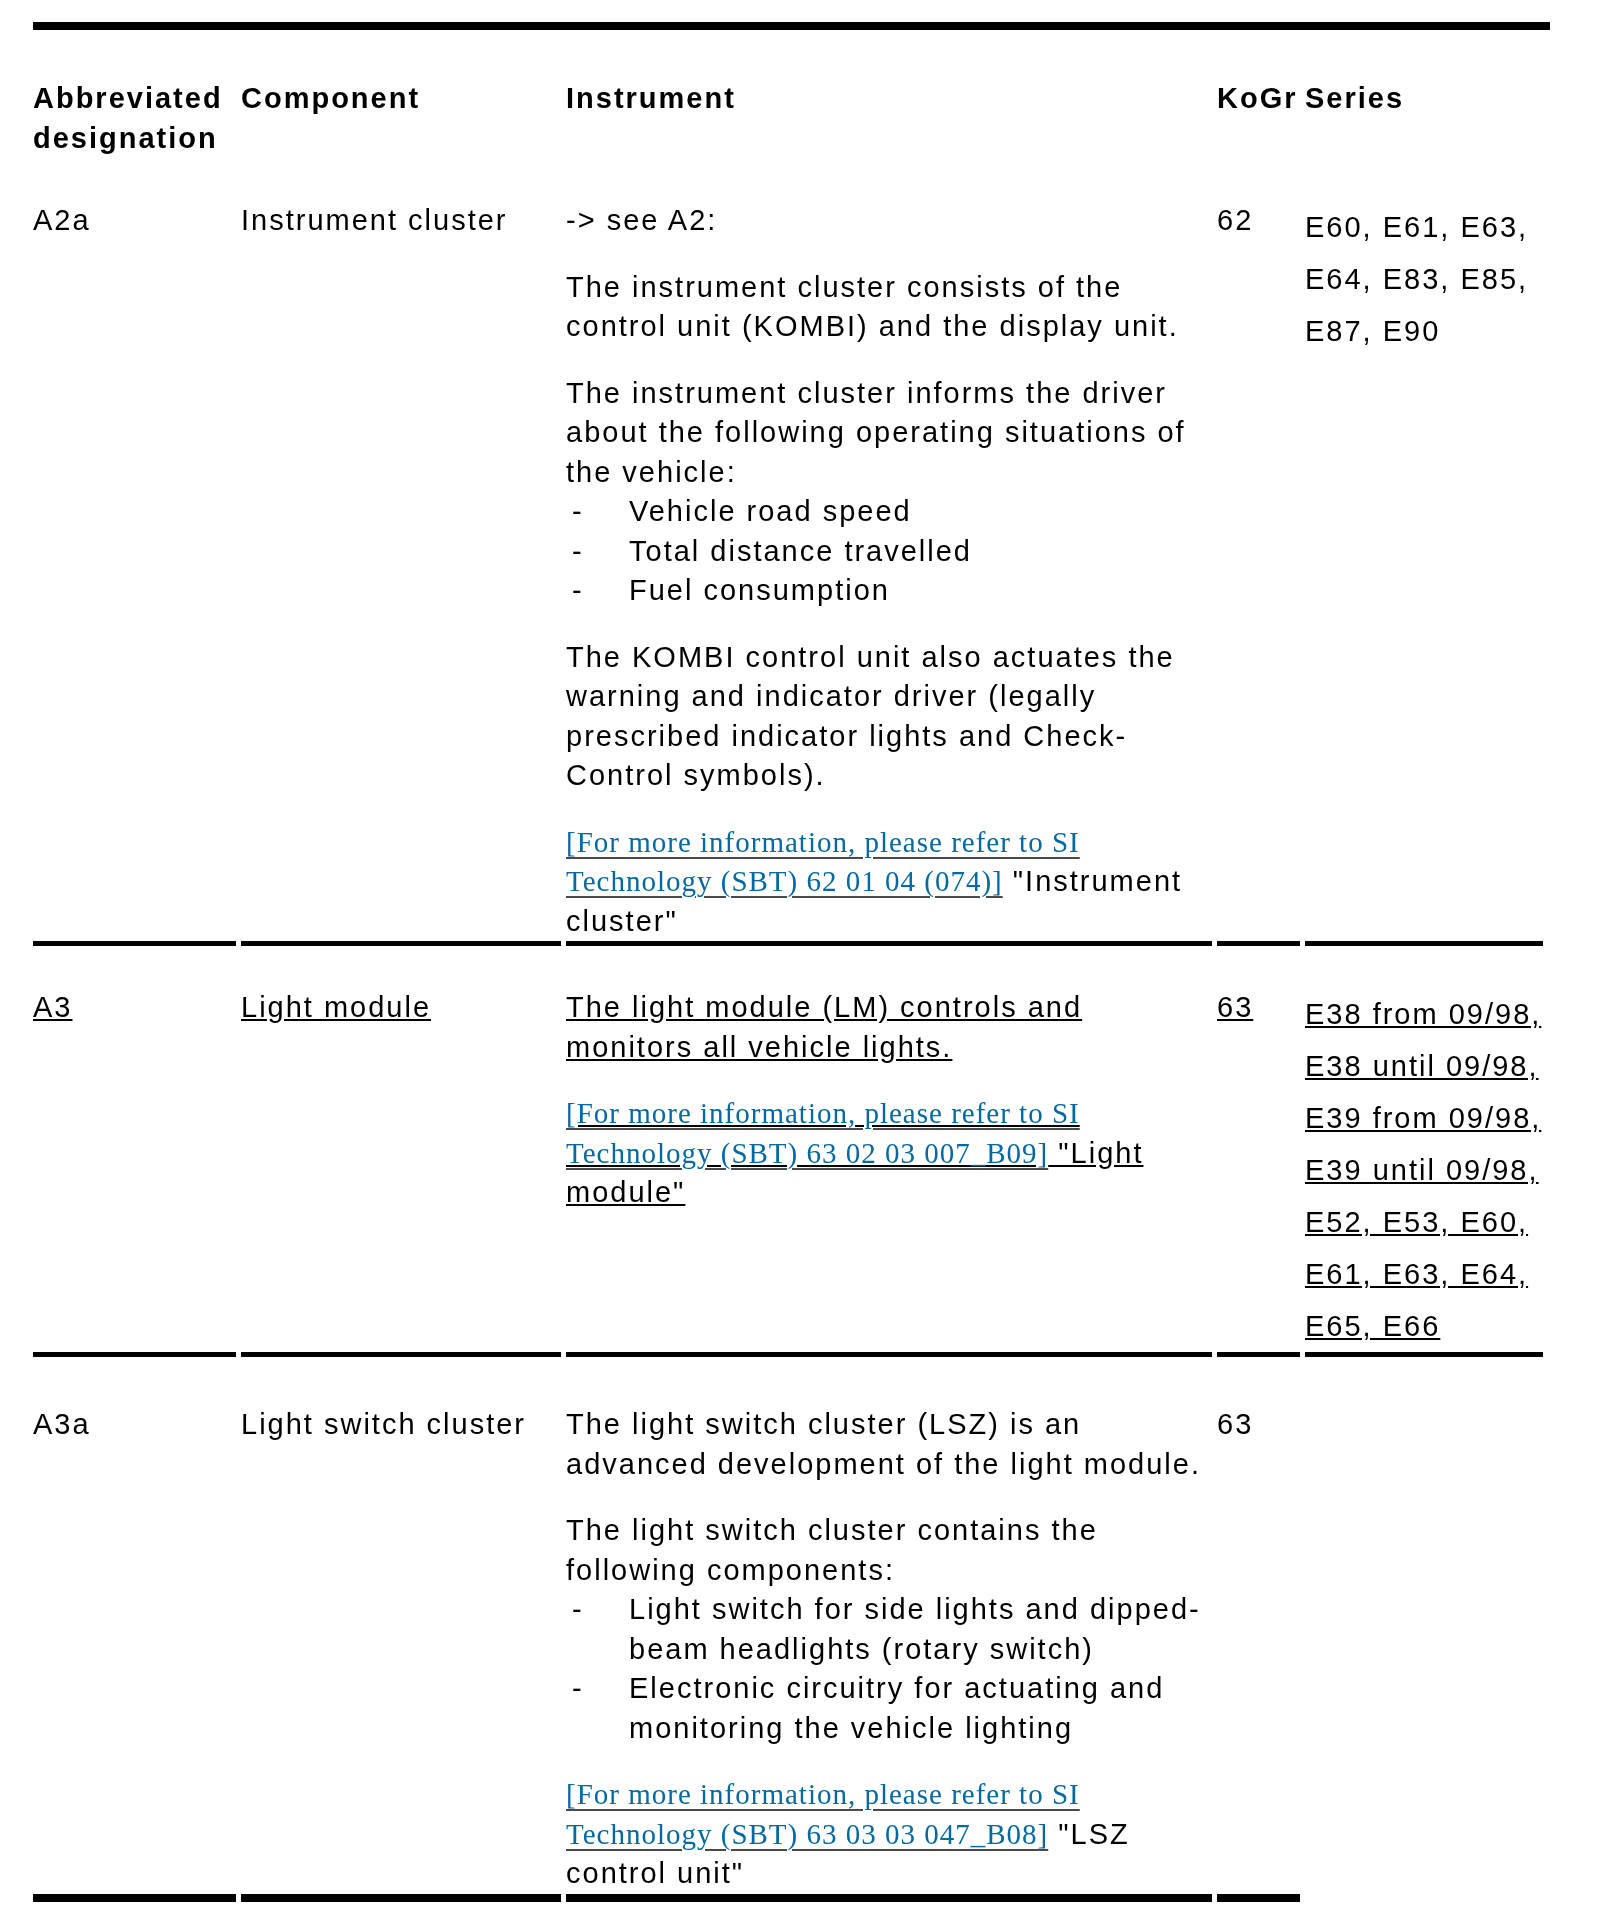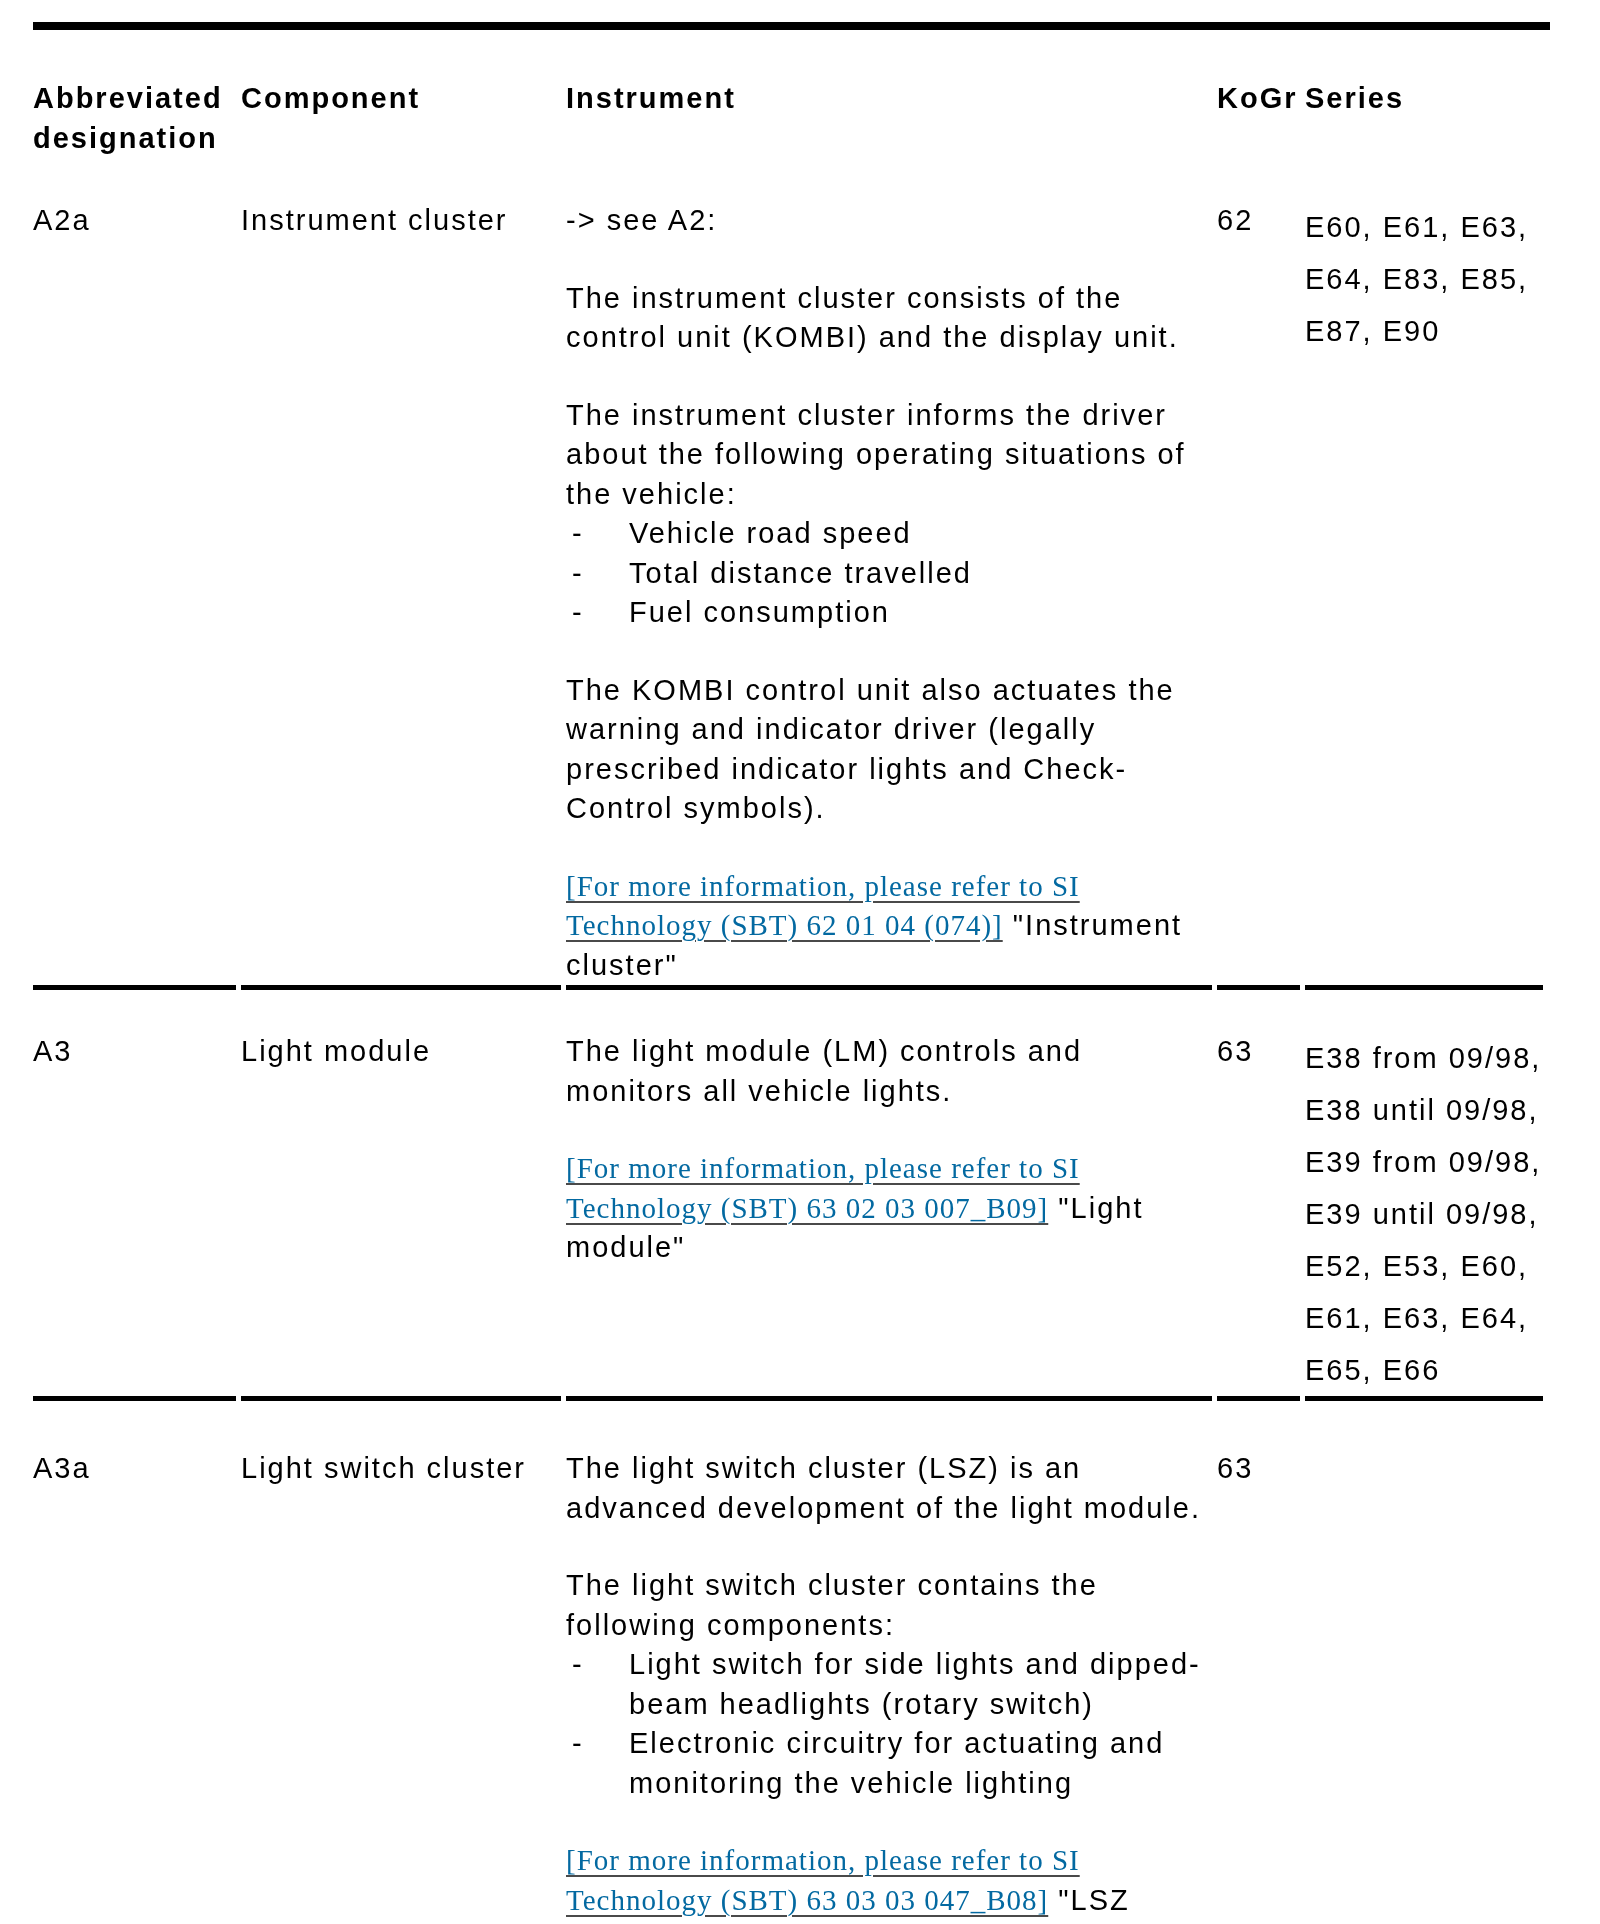"The instrument cluster consists of" .cell-info > * + * { margin-top: 38px -> 27px }
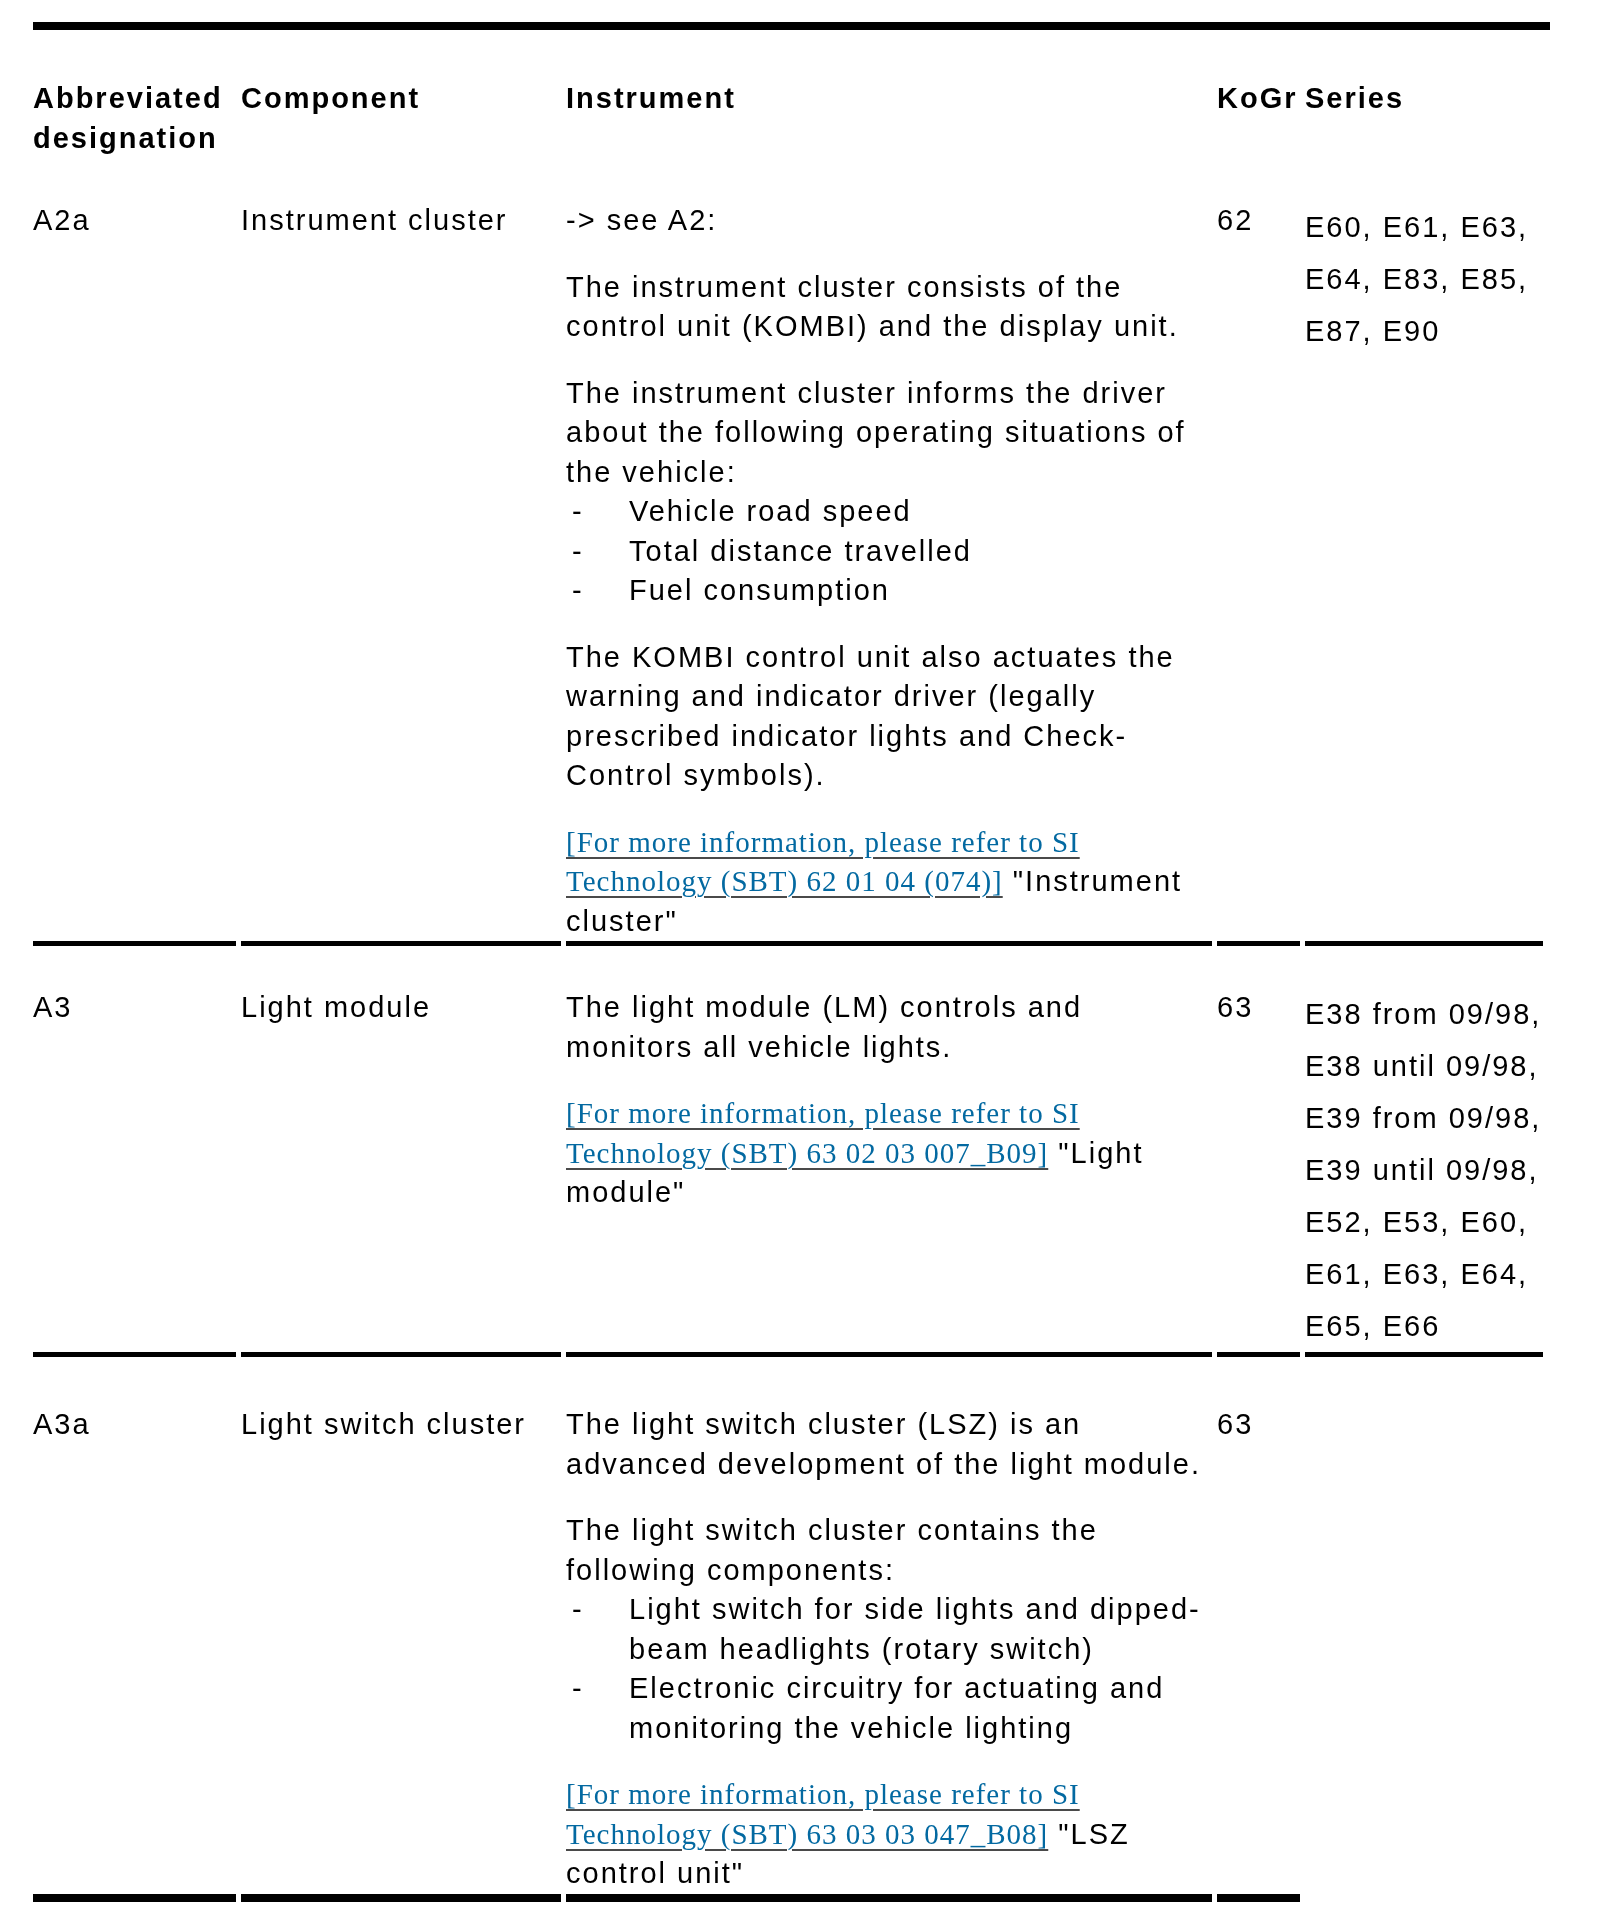"A3" .row-a3 > div { text-decoration: none -> underline }
